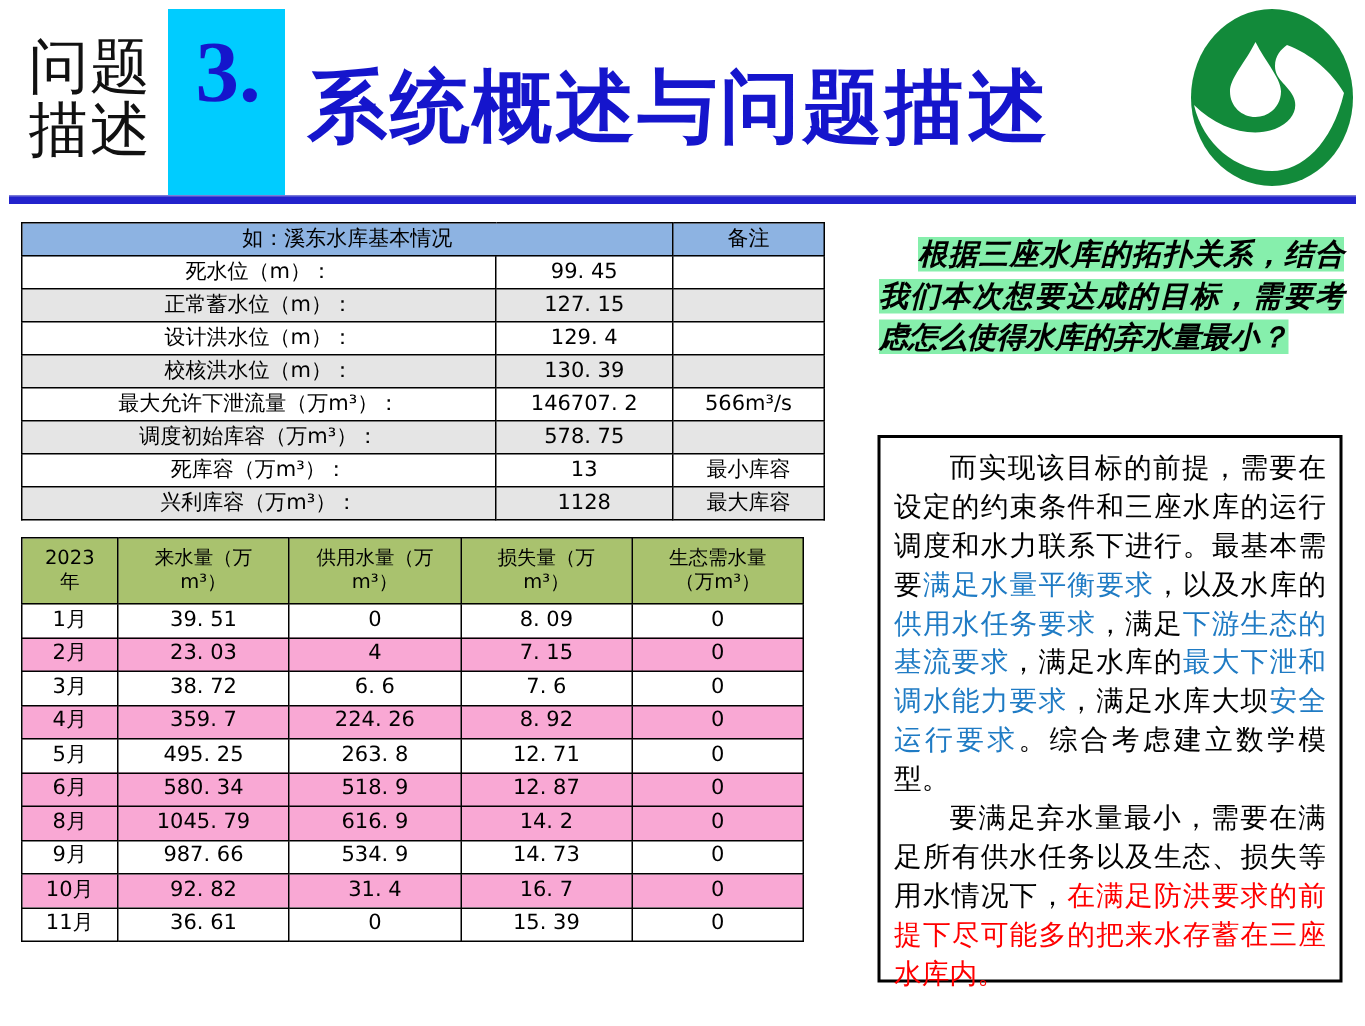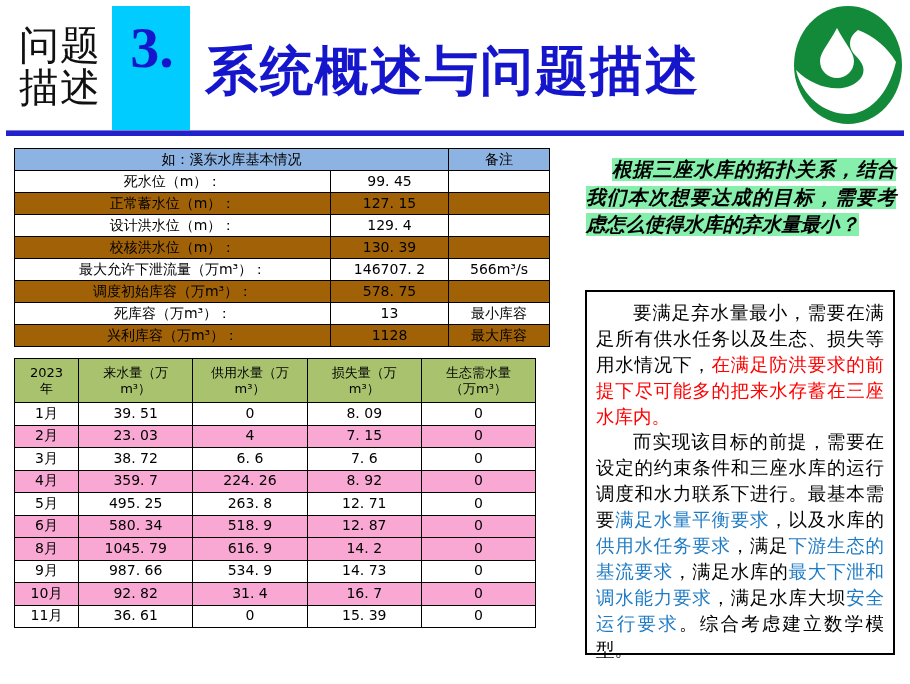"正常蓄水位（m）：" #reservoir-table tr.band td { background: #a16207 -> #e5e5e5 }
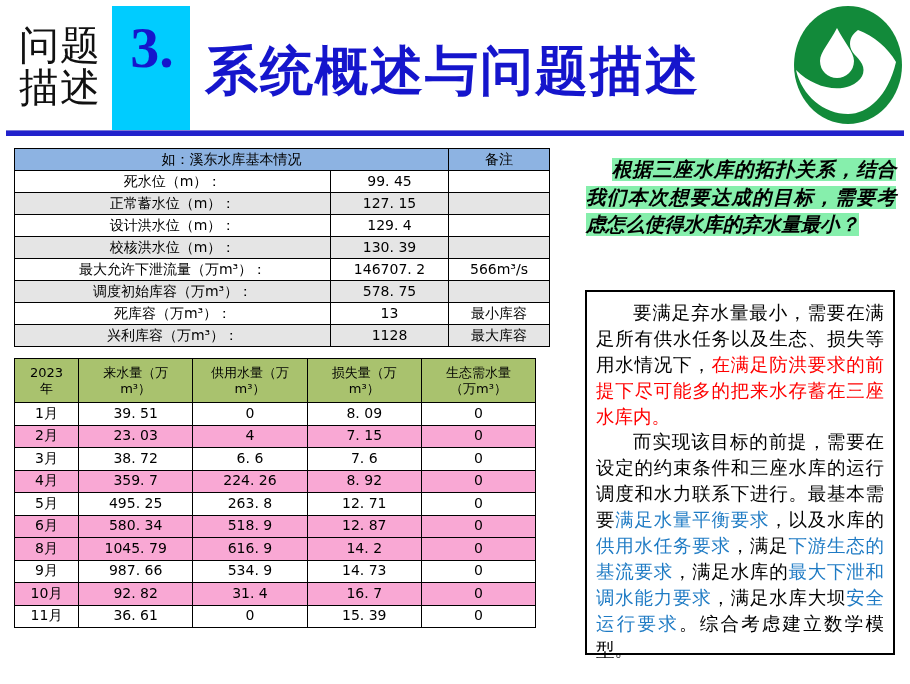"要满足弃水量最小，需要在满足所有供水任务以及生态、损失等用水情况下，在满足防洪要" p { order: before "而实现该目标的前提，需要在设定的约束条件和三座水库的运行调度和水力联系下进行。最" -> after "而实现该目标的前提，需要在设定的约束条件和三座水库的运行调度和水力联系下进行。最" }
